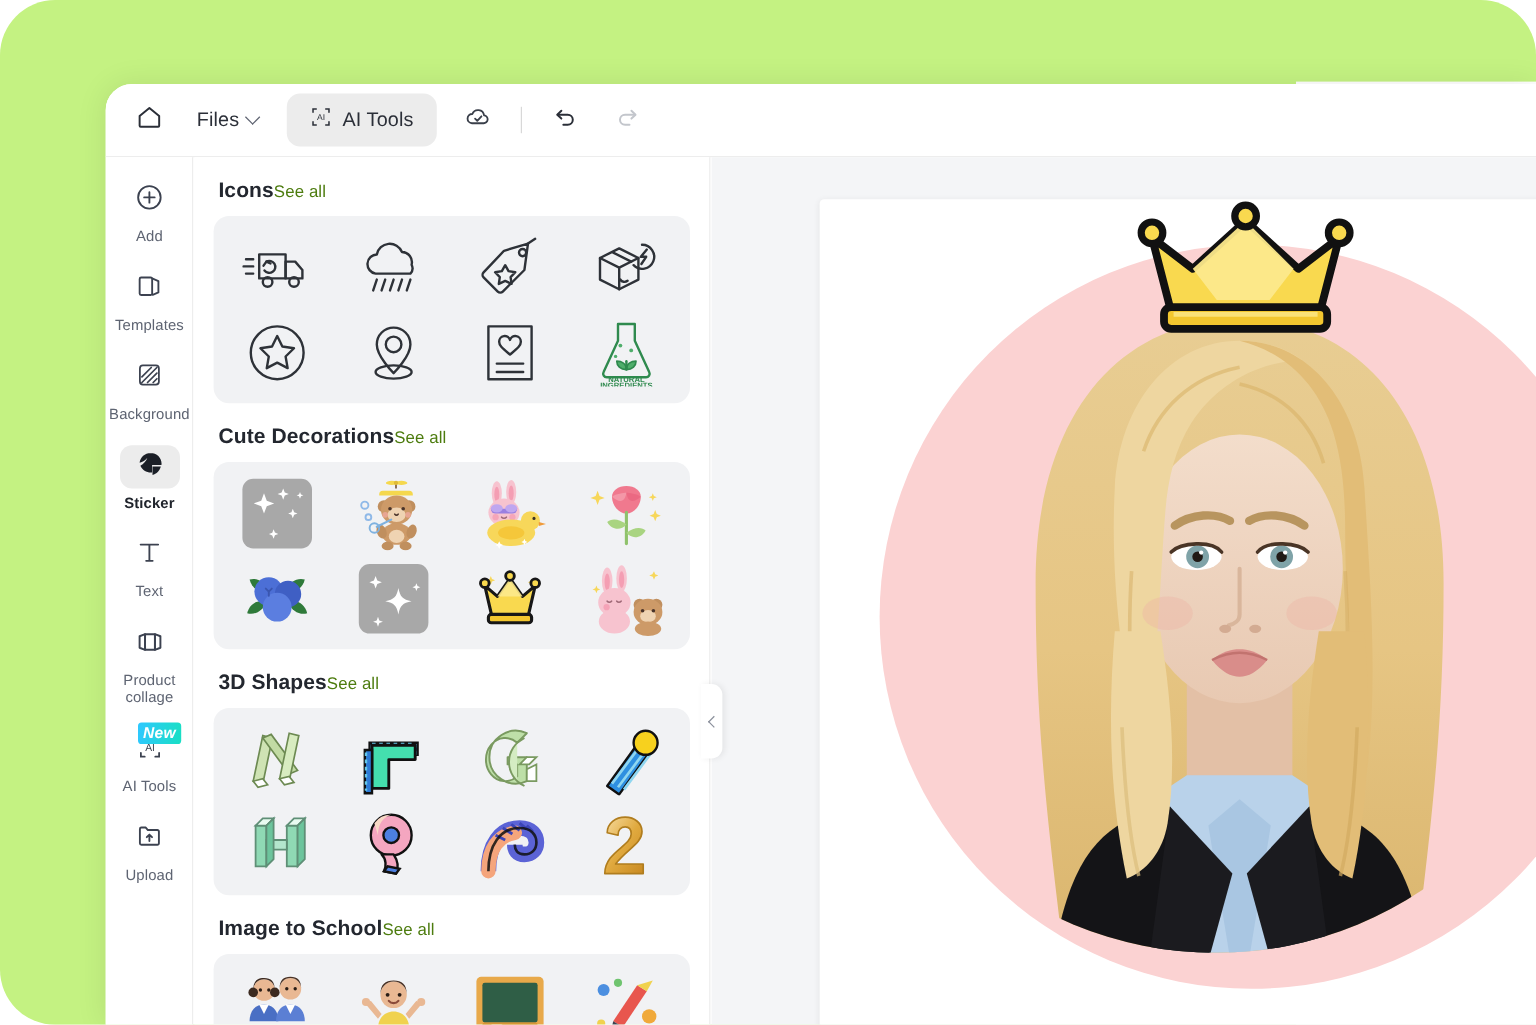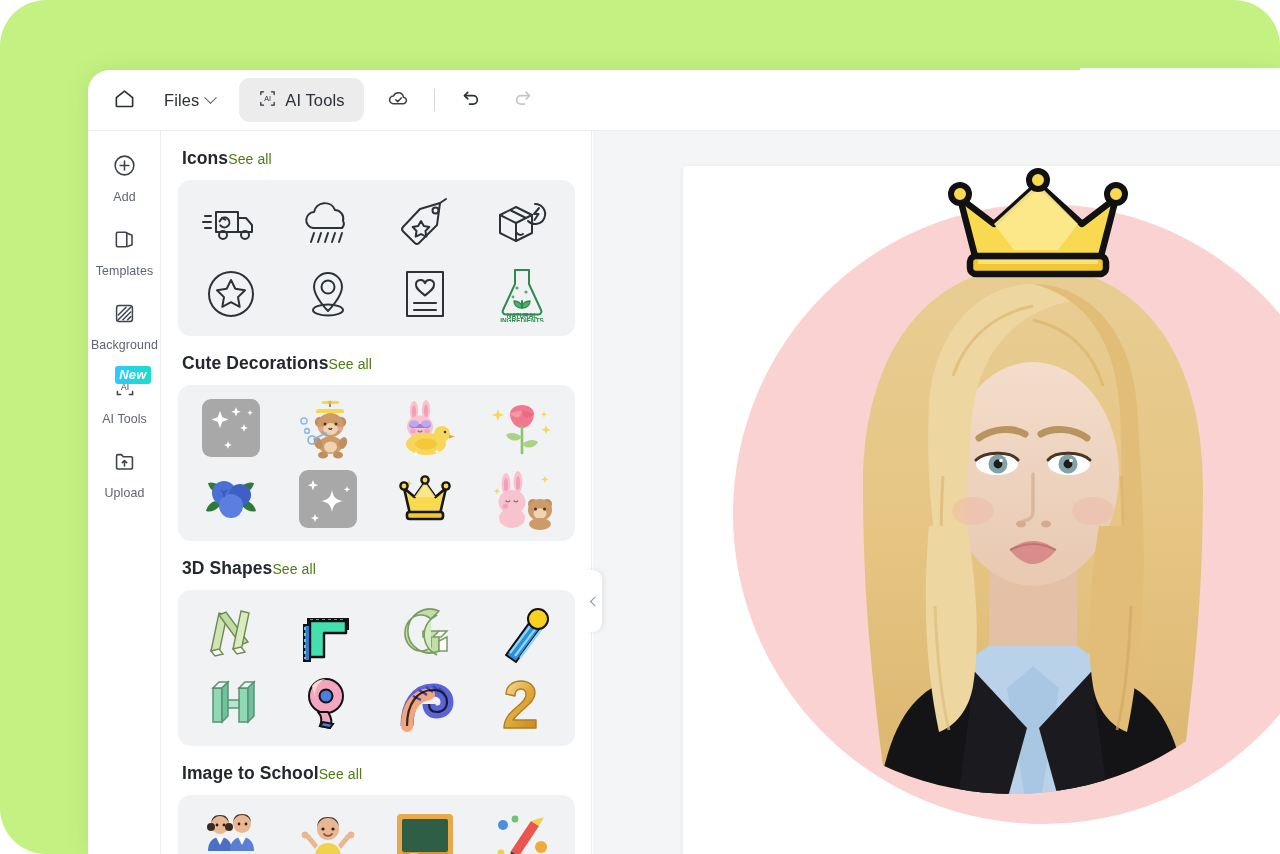"Sticker" div.rail-item { html: none -> <div> <div> <span> <svg> <path></path> <path></path> </svg> </span> </div> <div>Sticker</div> </div> }
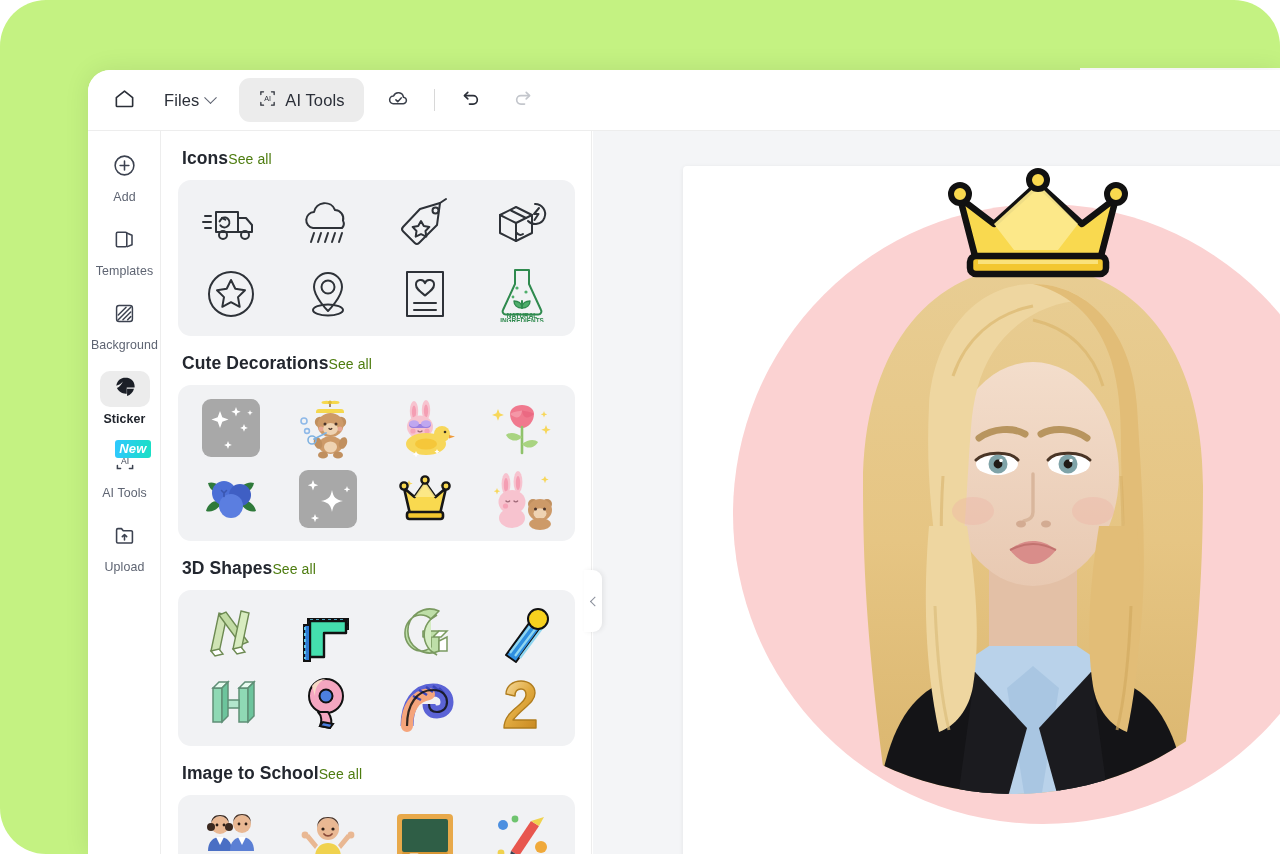"Text" div.rail-item { html: none -> <div> <div> <span> <svg> <path></path> </svg> </span> </div> <div>Text</div> </div> }
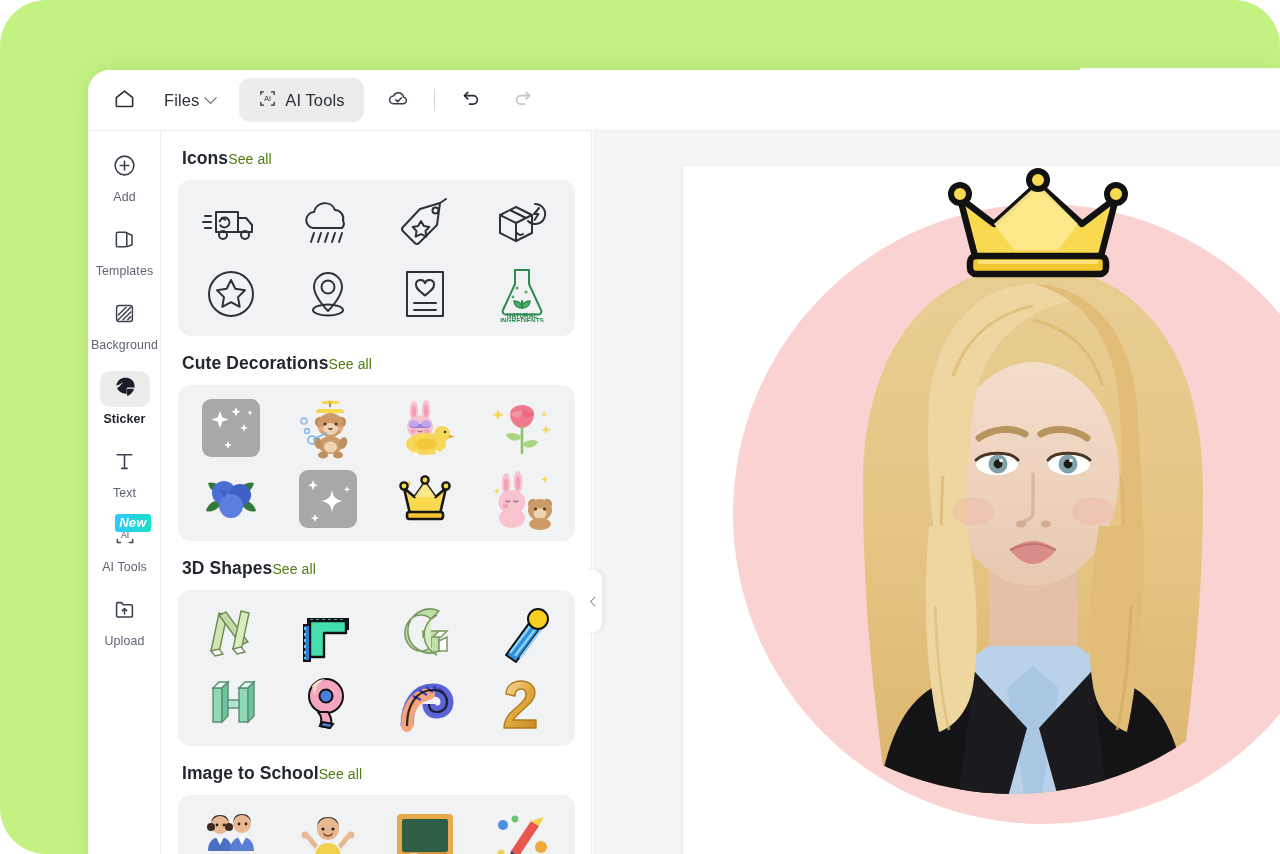"Product collage" div.rail-item { html: none -> <div> <div> <span> <svg> <path></path> <path></path> <path></path> </svg> </span> </div> <div>Product collage</div> </div> }
